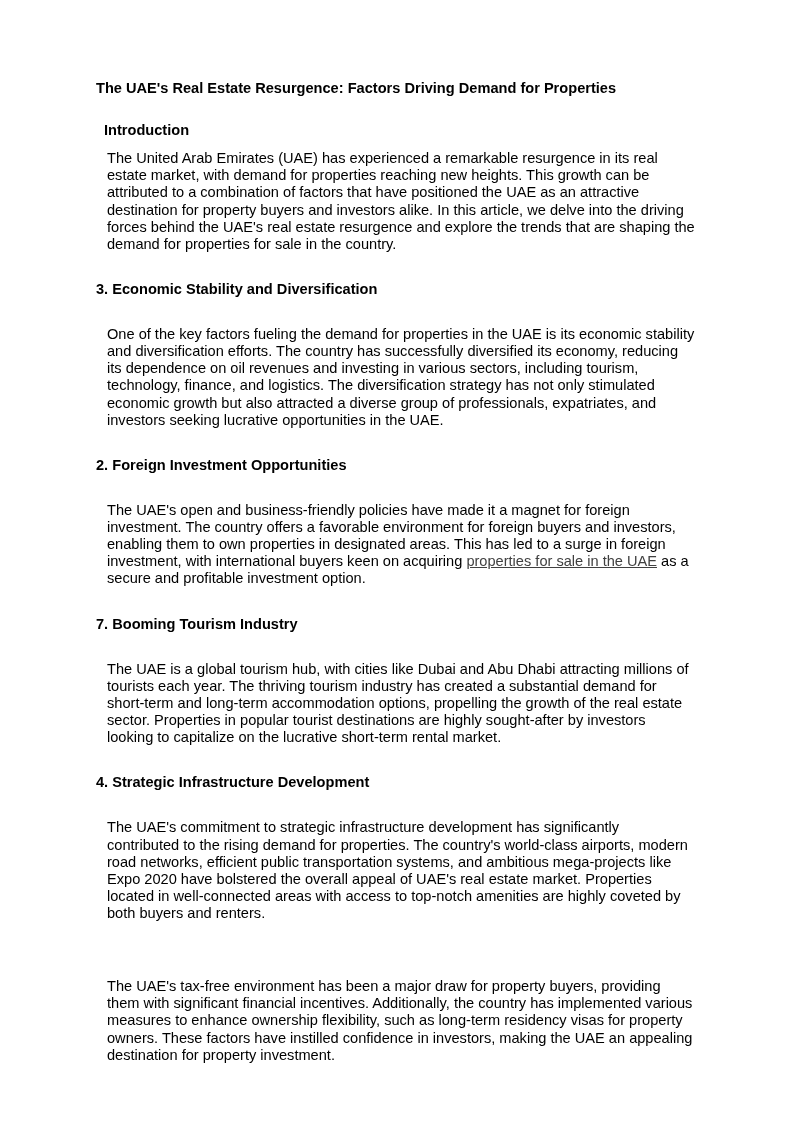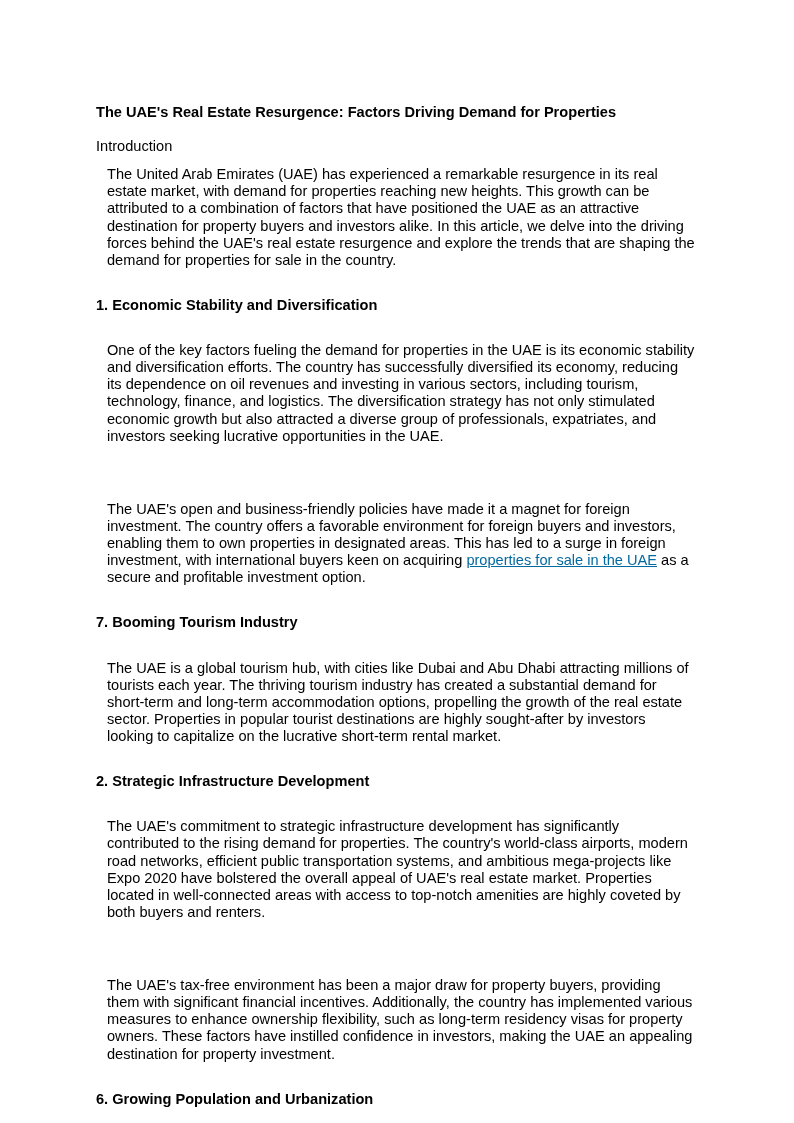"The UAE's Real Estate Resurgence:" .page { top: 104px -> 80px }
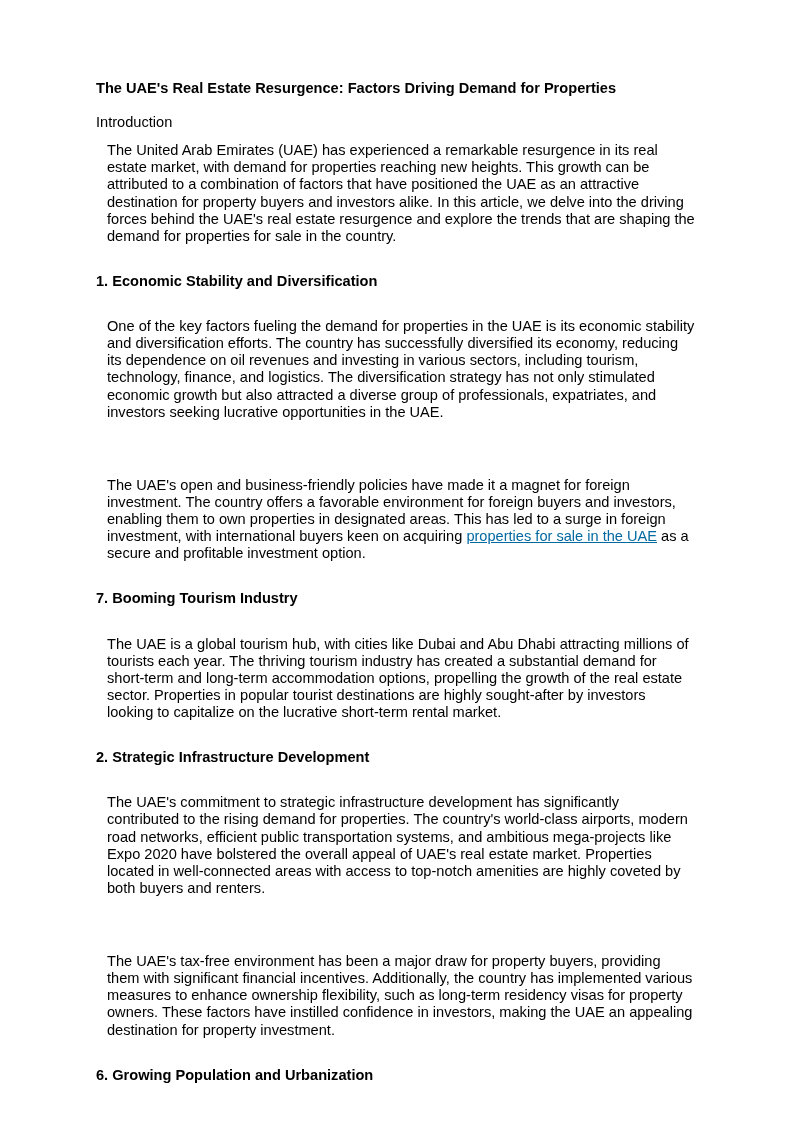"Introduction" .intro-heading { font-weight: normal -> bold; margin: 0 -> 8px }
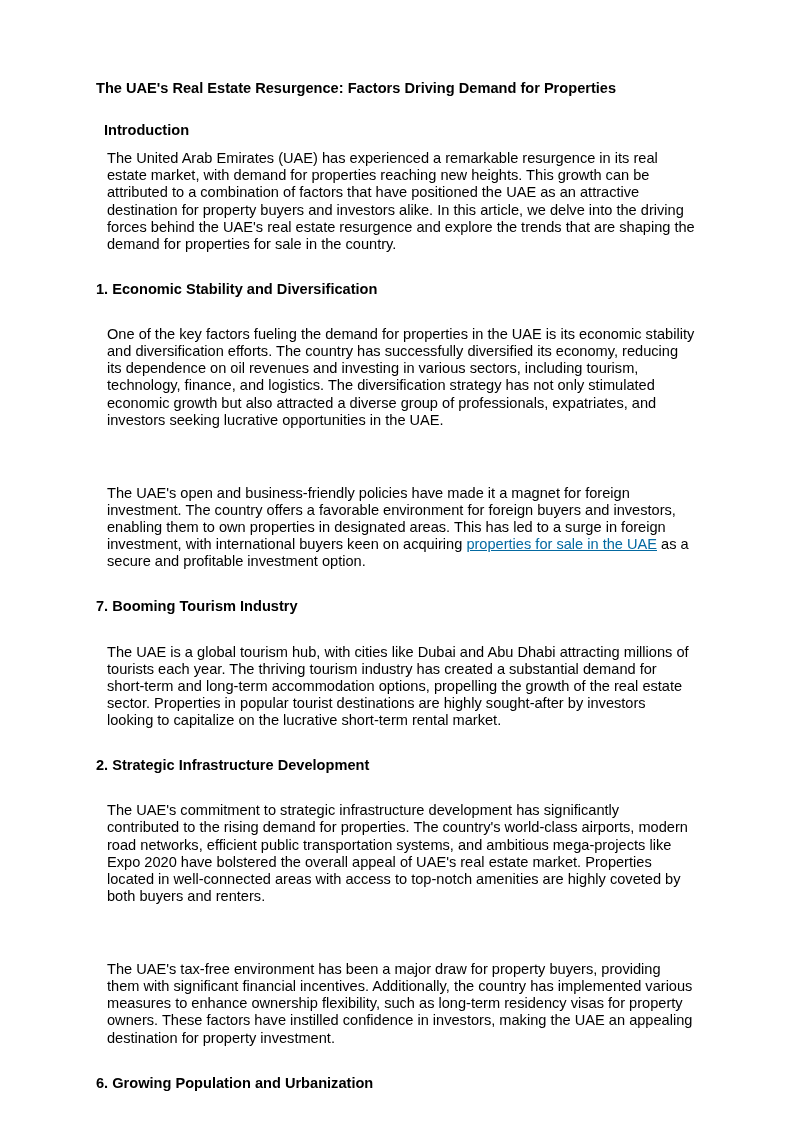"1. Economic Stability and" p.section-heading { text: 1 -> 3 }
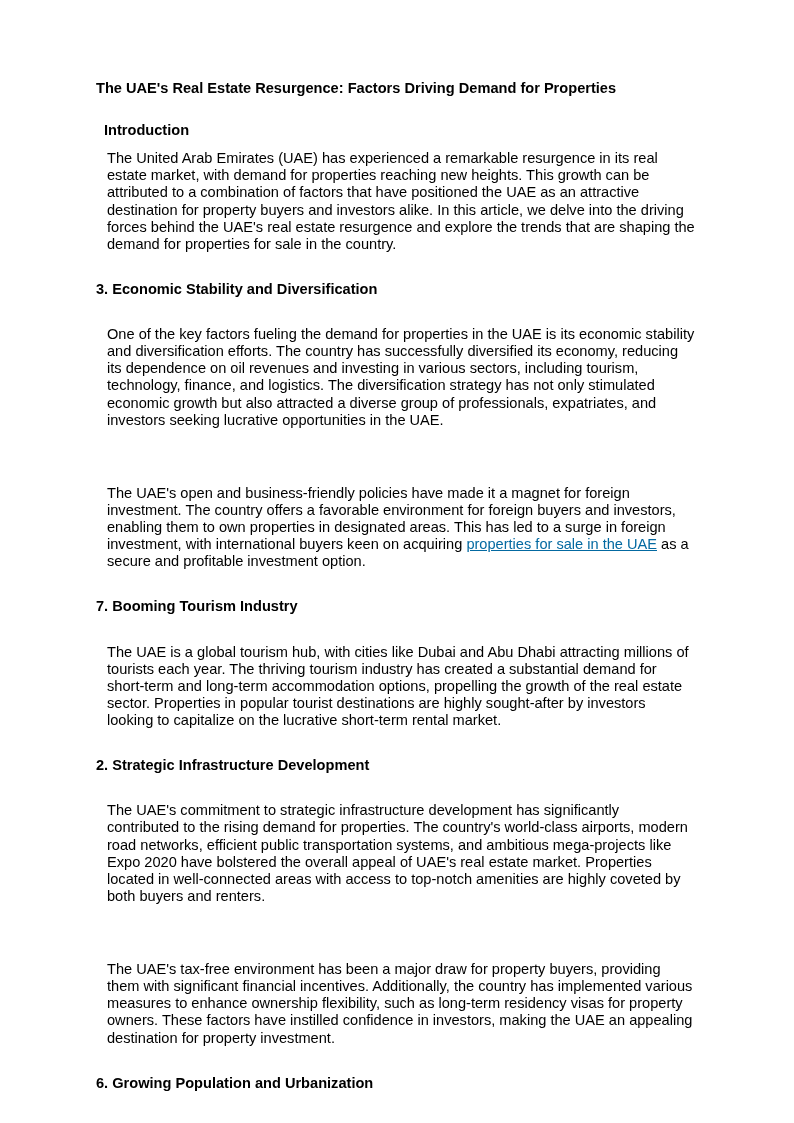"2. Foreign Investment Opportunities" p.section-heading { html: none -> <p>2. Foreign Investment Opportunities</p> }
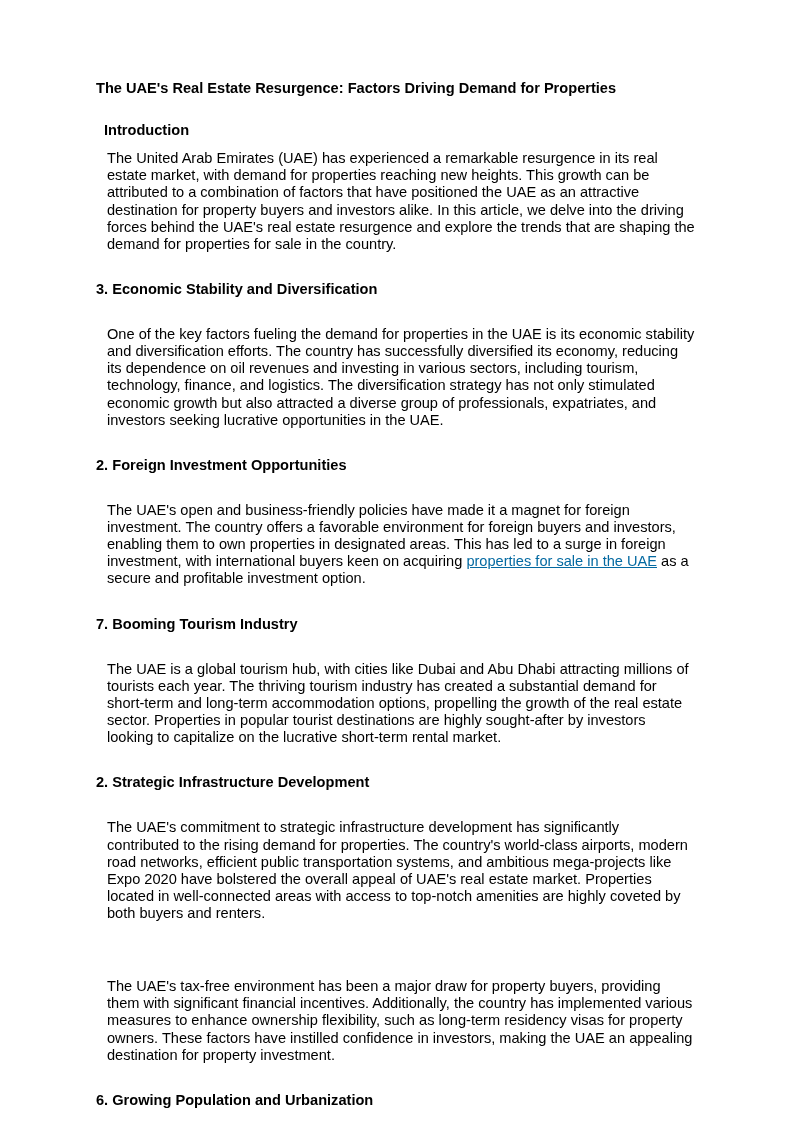"properties for sale in the" a.inline-link { color: #0369a1 -> #404040 }
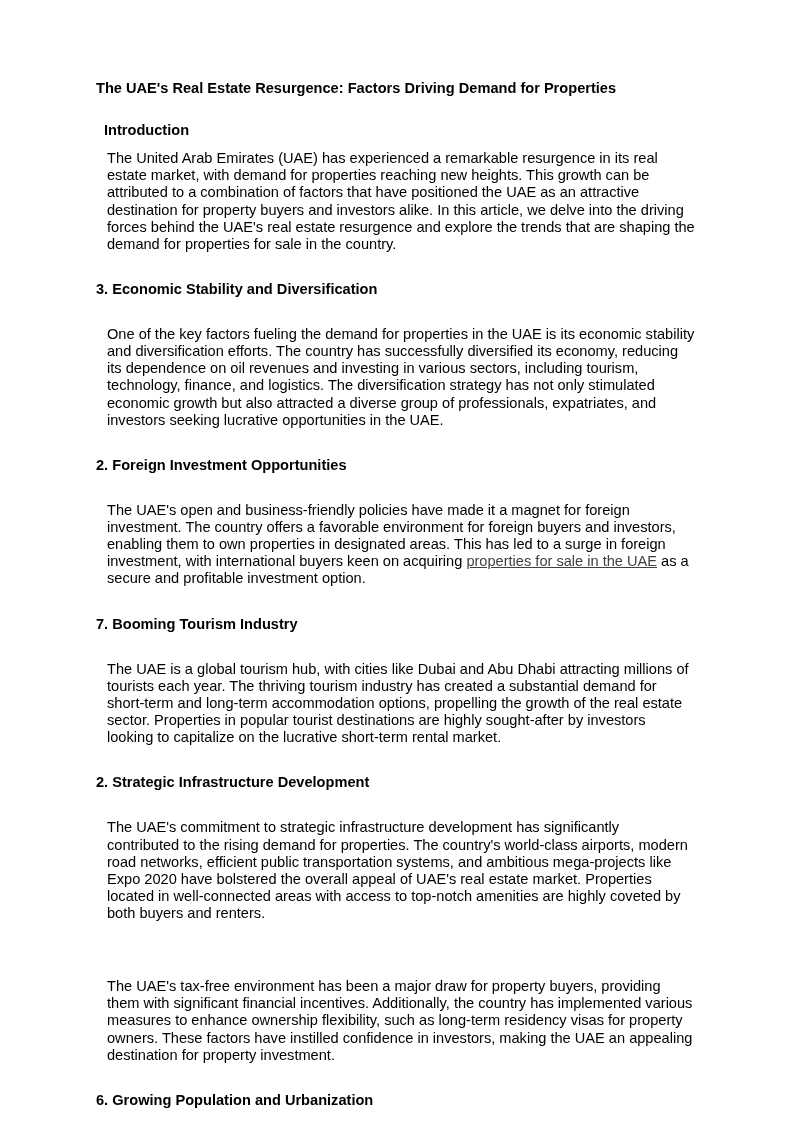"2. Strategic Infrastructure Development" p.section-heading { text: 2 -> 4 }
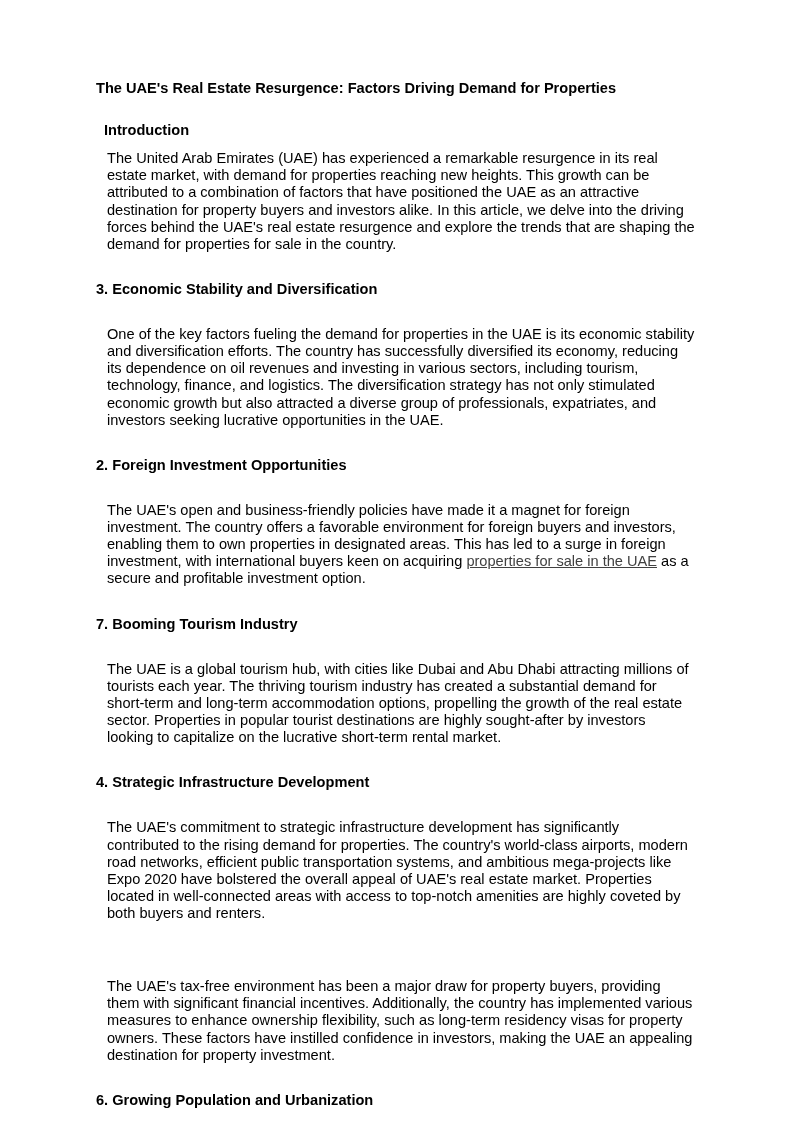"6. Growing Population and Urbanization" p.section-heading { html: <p>6. Growing Population and Urbanization</p> -> none }
